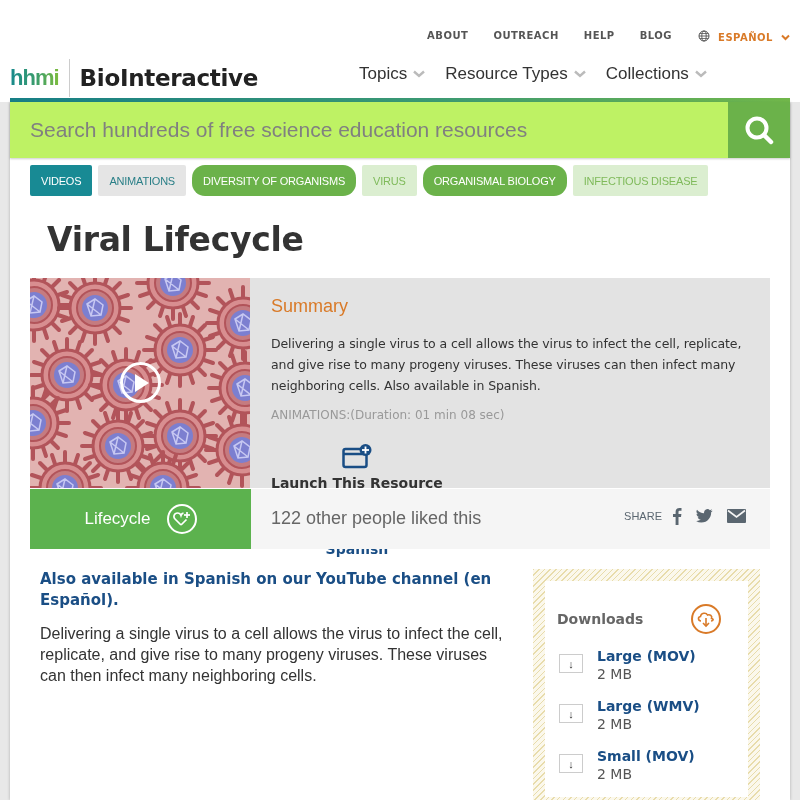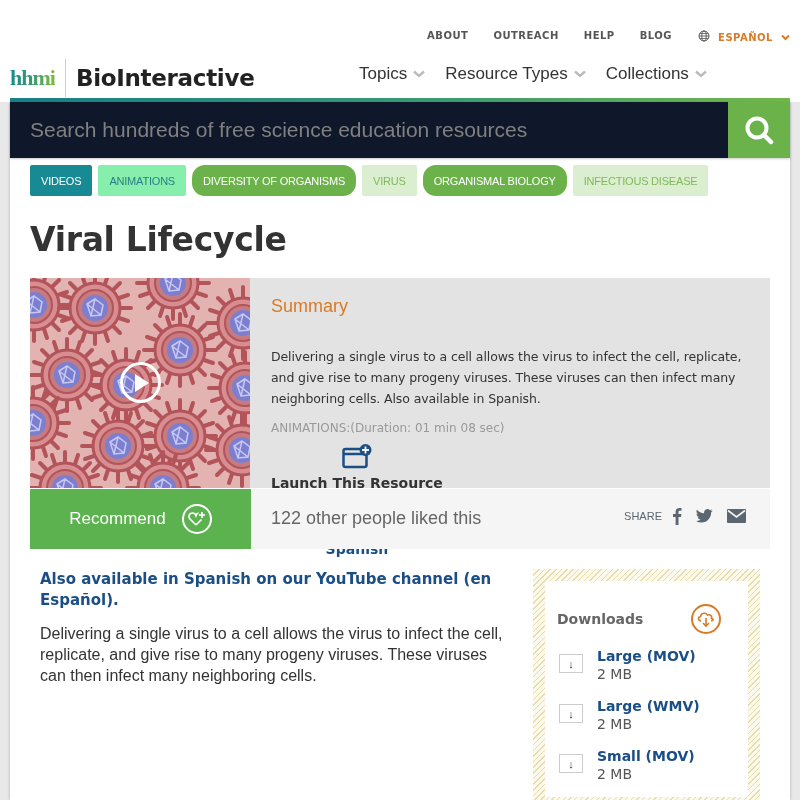"hhmi" .logo .hhmi { font-family: Liberation Serif, serif -> Liberation Sans, sans-serif }
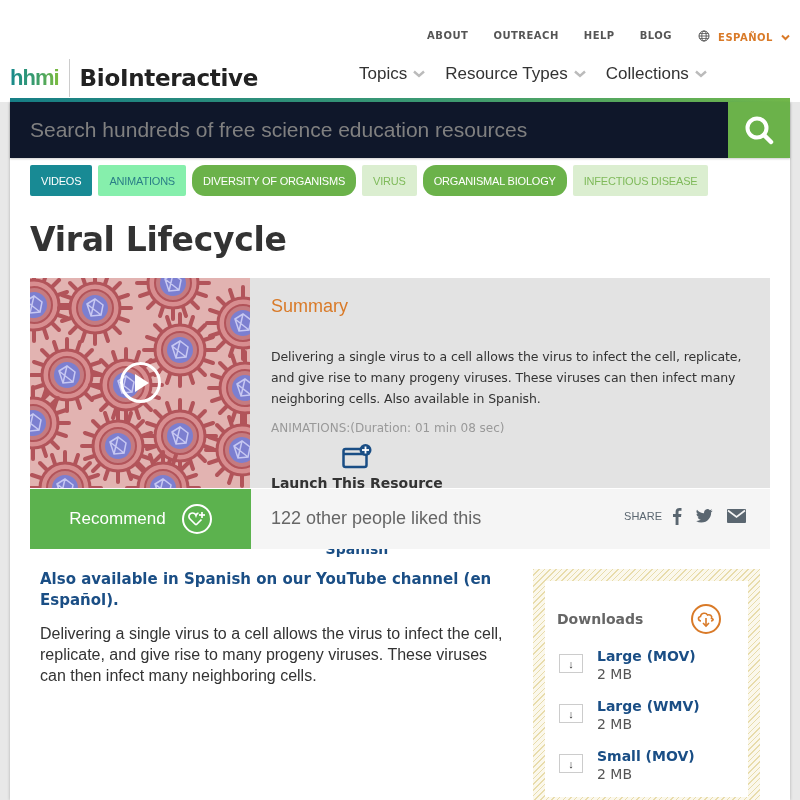"Search hundreds of free science" .search input { background: #0f172a -> #bef264 }
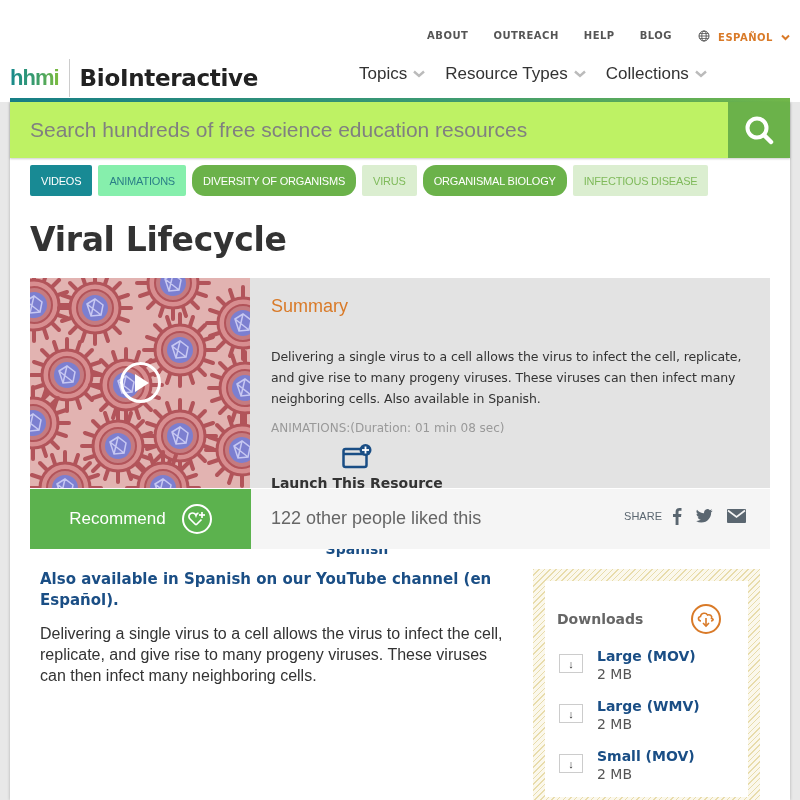"ANIMATIONS" .tag.lteal { background: #86efac -> #e5e5e5 }
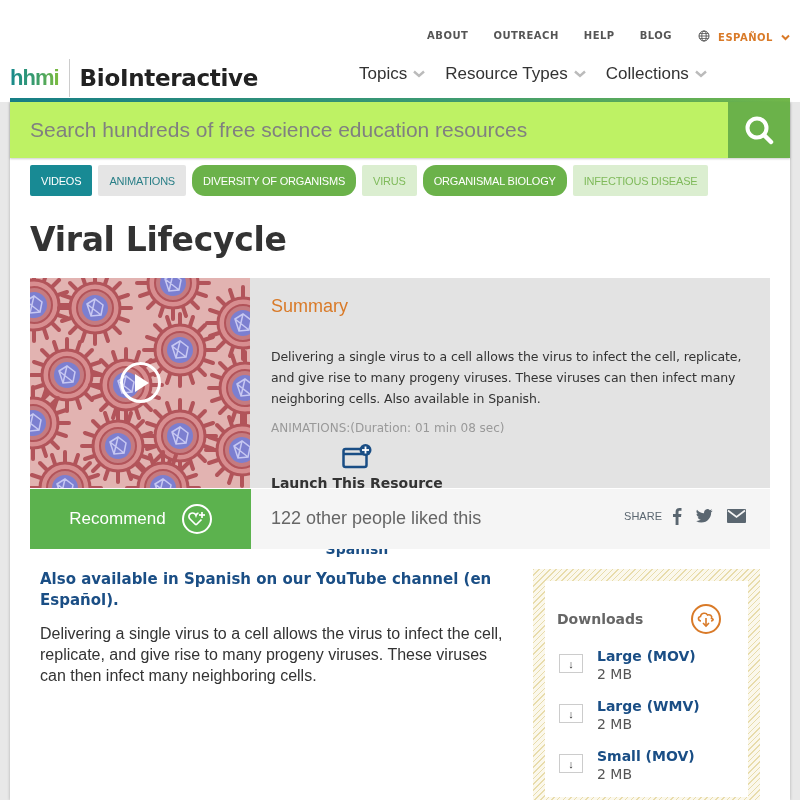"Viral Lifecycle" .title b { margin-left: none -> 17px }
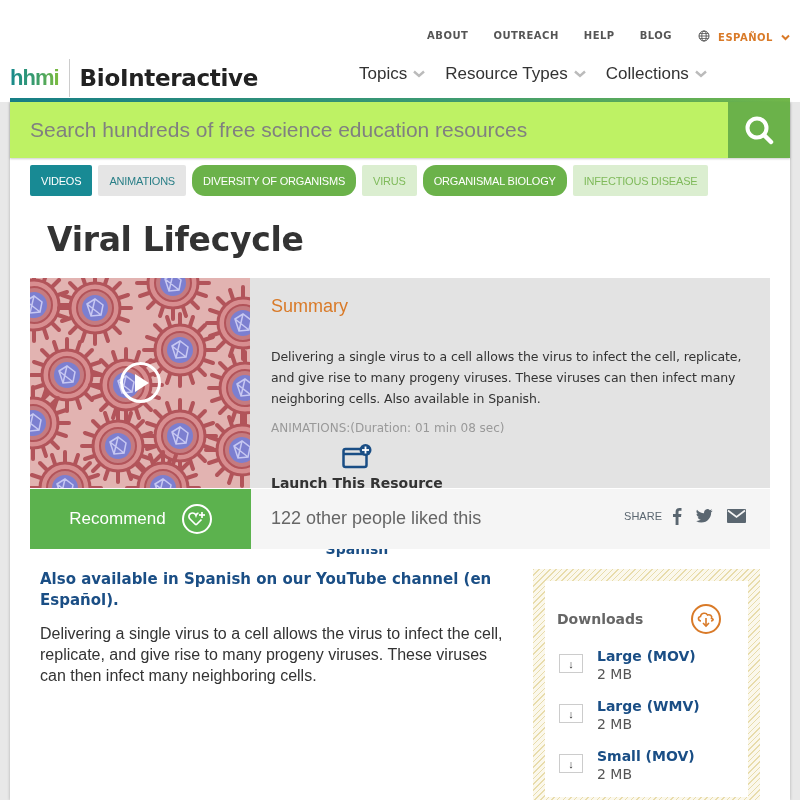"Summary" .summary h2 { margin-bottom: 29px -> 16px }
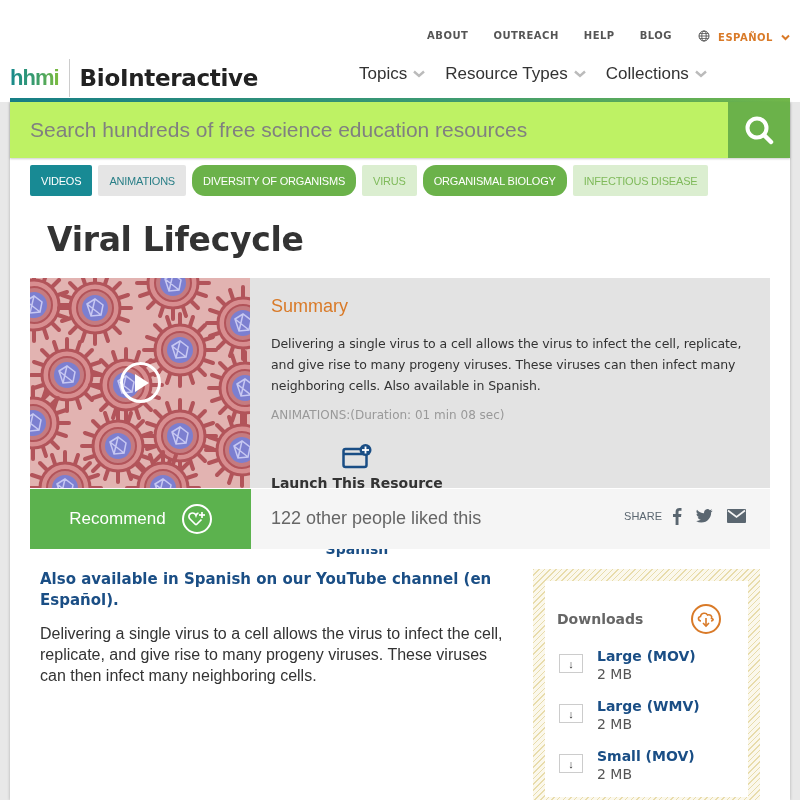"Recommend" span { text: Recommend -> Lifecycle }
